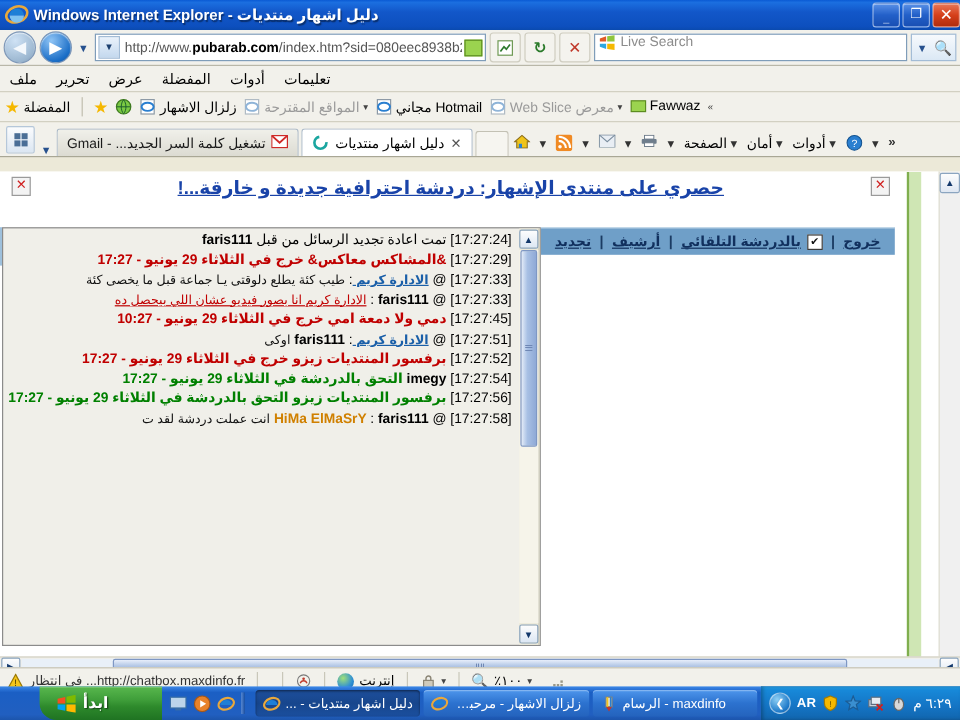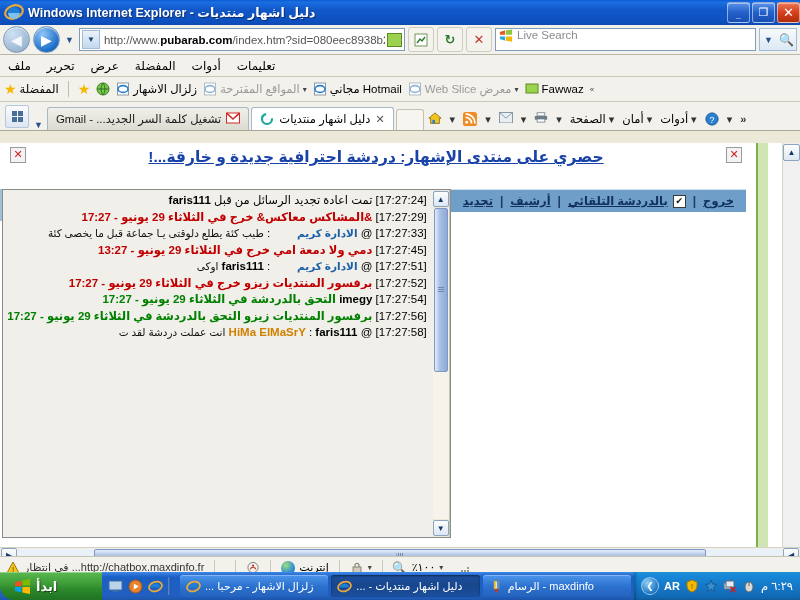"الادارة كريم" .cline .user-link { margin-left: 24px -> none; text-decoration: none -> underline }
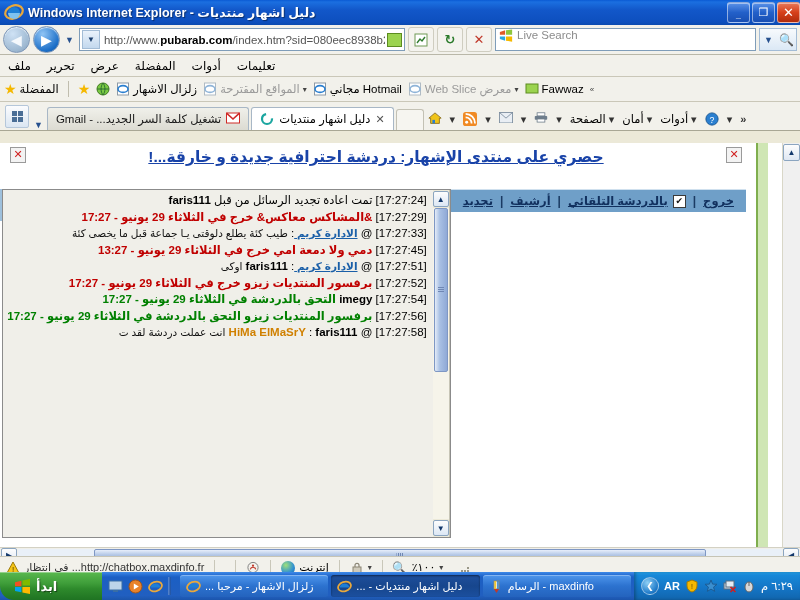"[17:27:33] @ faris111 : الادارة" div.cline { html: none -> <div><span>[17:27:33] </span><span>@ </span><span>faris111 </span><span>: </span><span>الادارة كريم انا بصور فيديو عشان اللي بيحصل ده </span></div> }
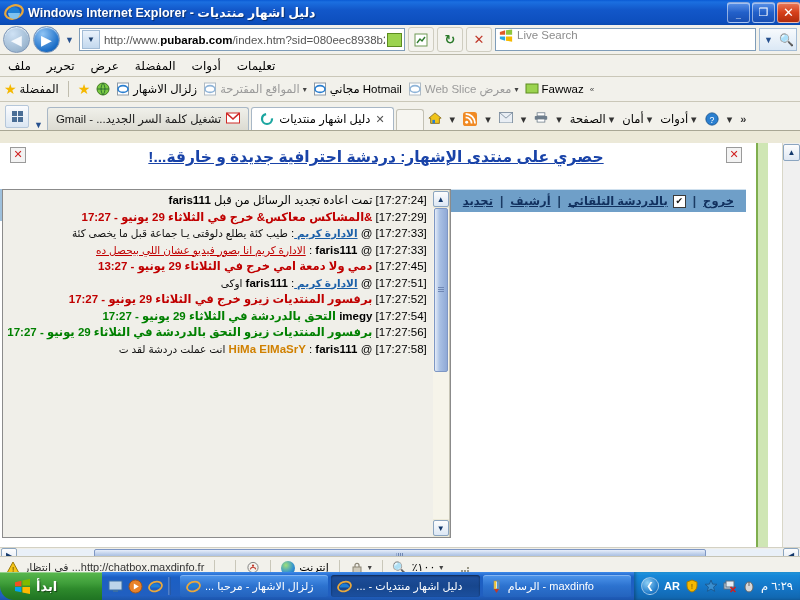"دمي ولا دمعة امي خرج" span { text: 13:27 -> 10:27 }
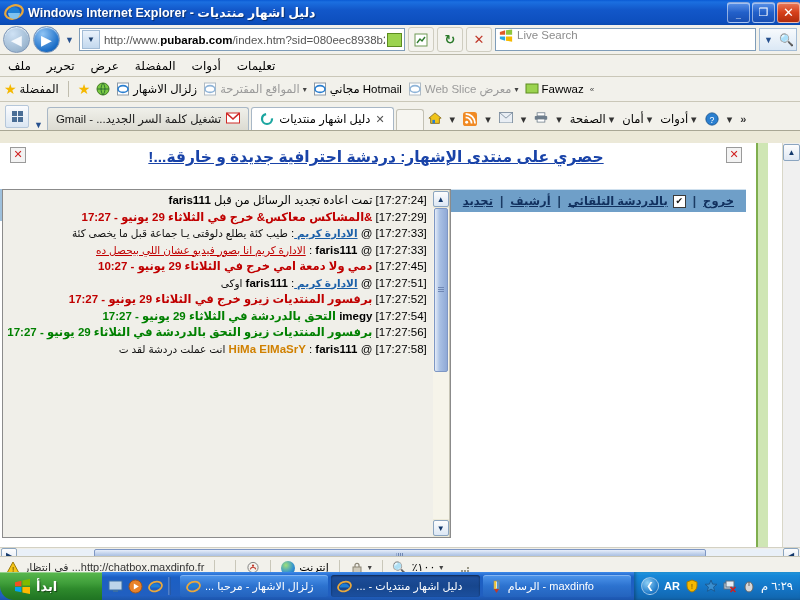"ابدأ" .startbtn { margin-left: none -> 33px }
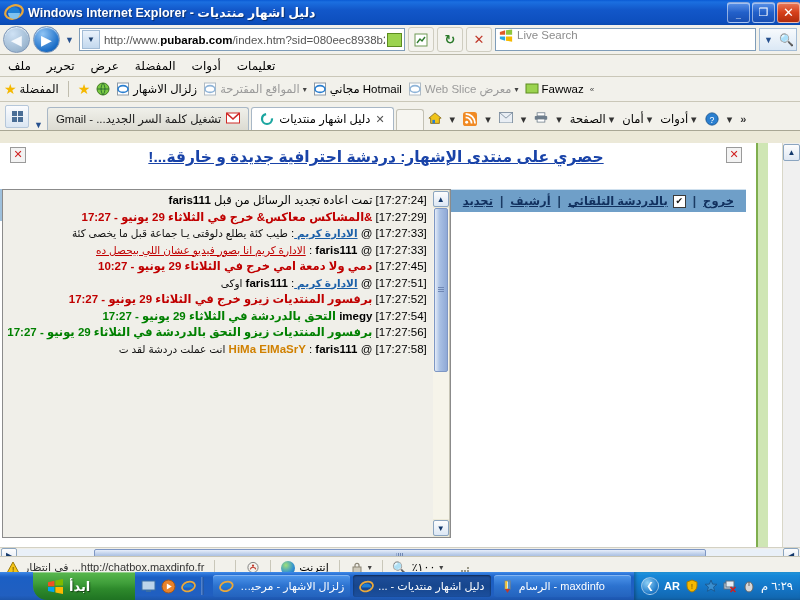"زلزال الاشهار - مرحبا ..." div.task { order: before "دليل اشهار منتديات - ..." -> after "دليل اشهار منتديات - ..." }
